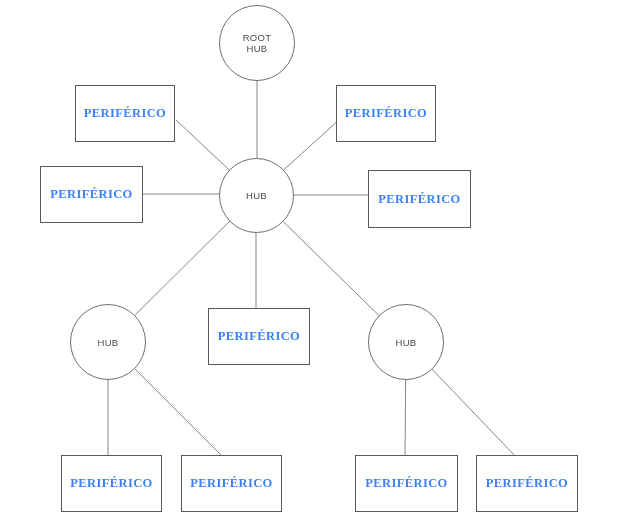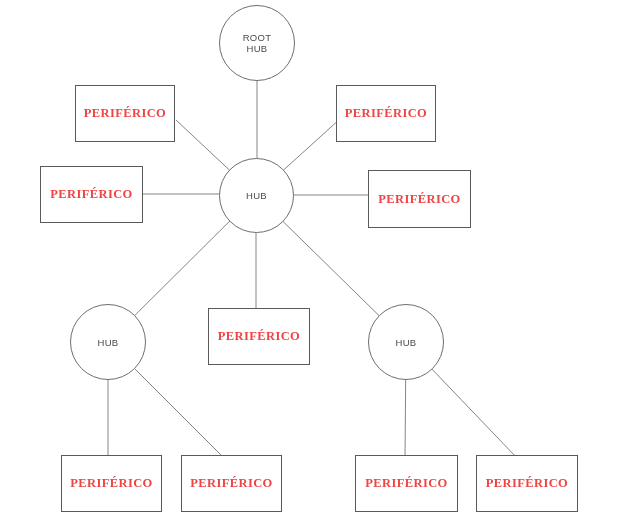"PERIFÉRICO" .node-box { color: #ef4444 -> #3b82f6 }
